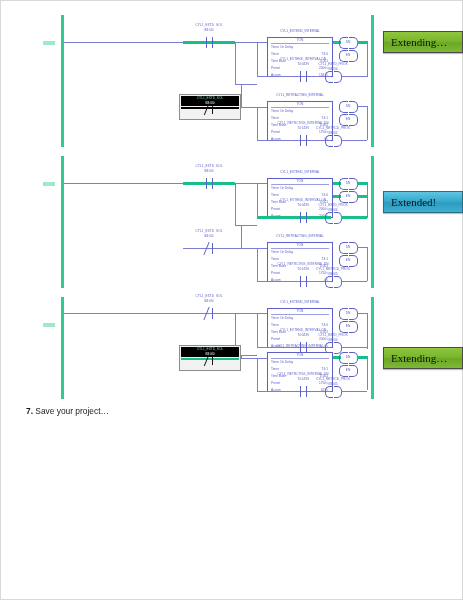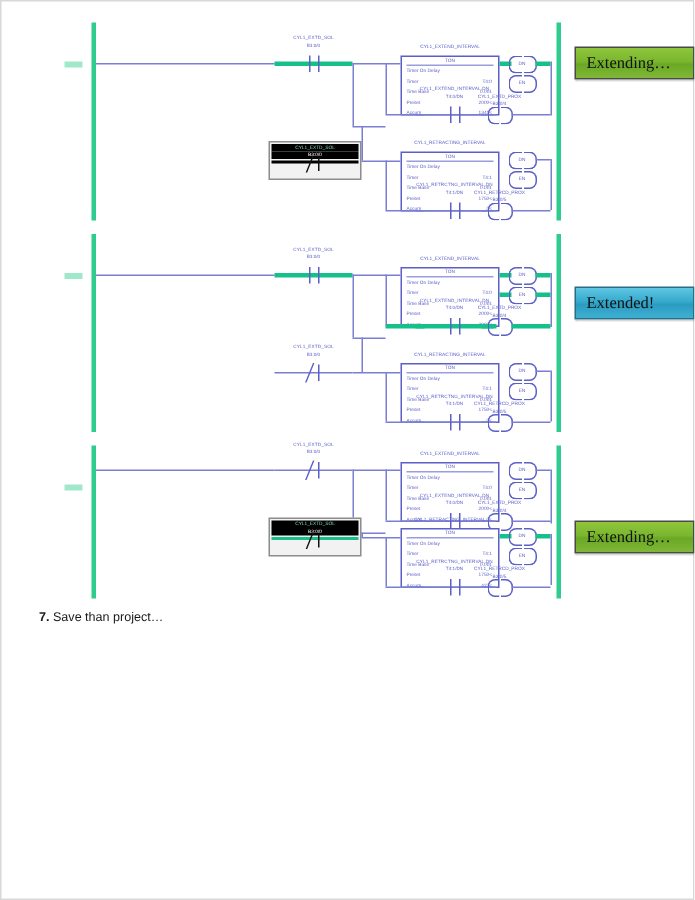"Save than project…" span { text: than -> your }
